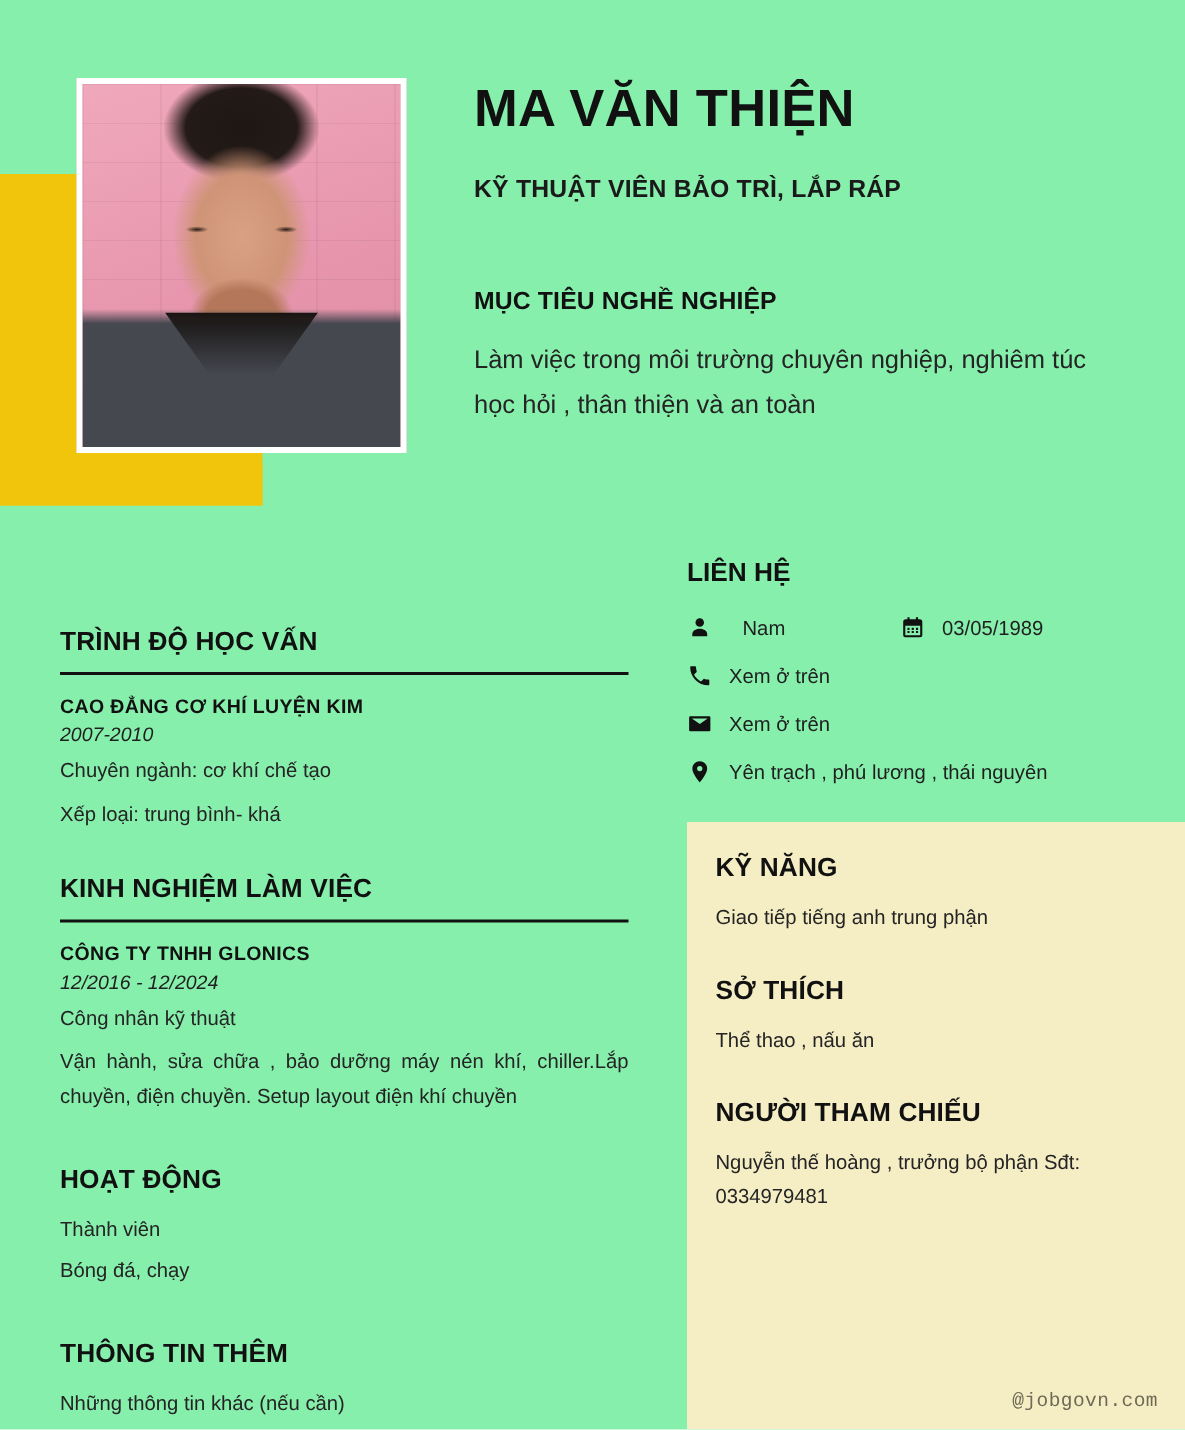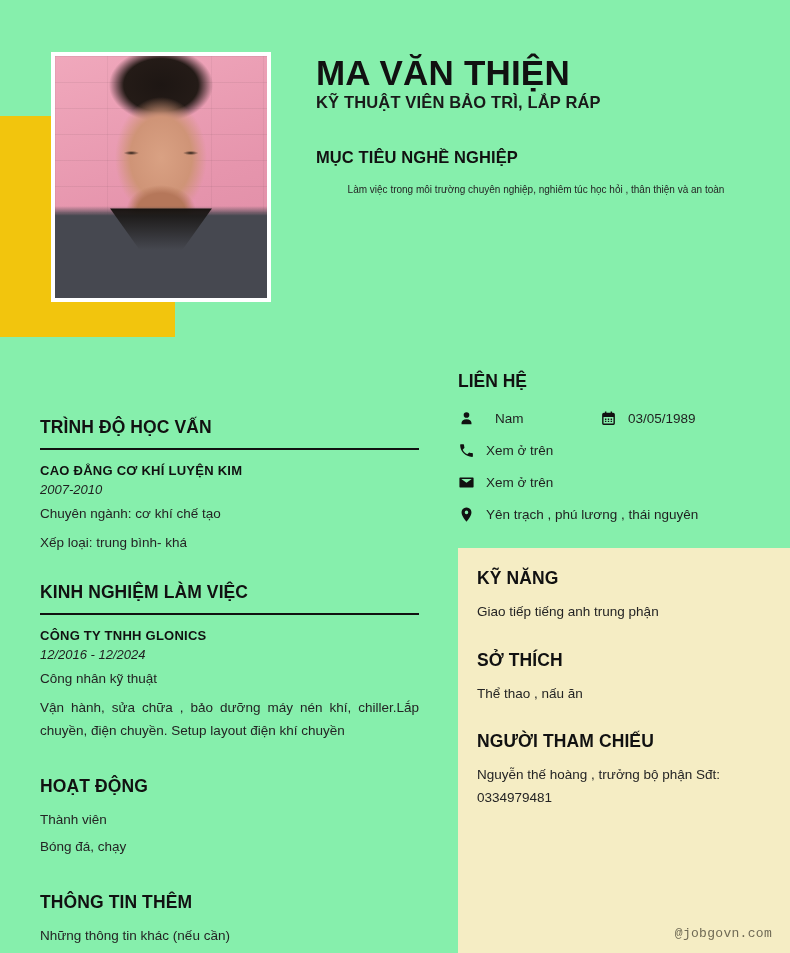"KỸ THUẬT VIÊN BẢO TRÌ," .job-title { margin-top: 0 -> 24px }
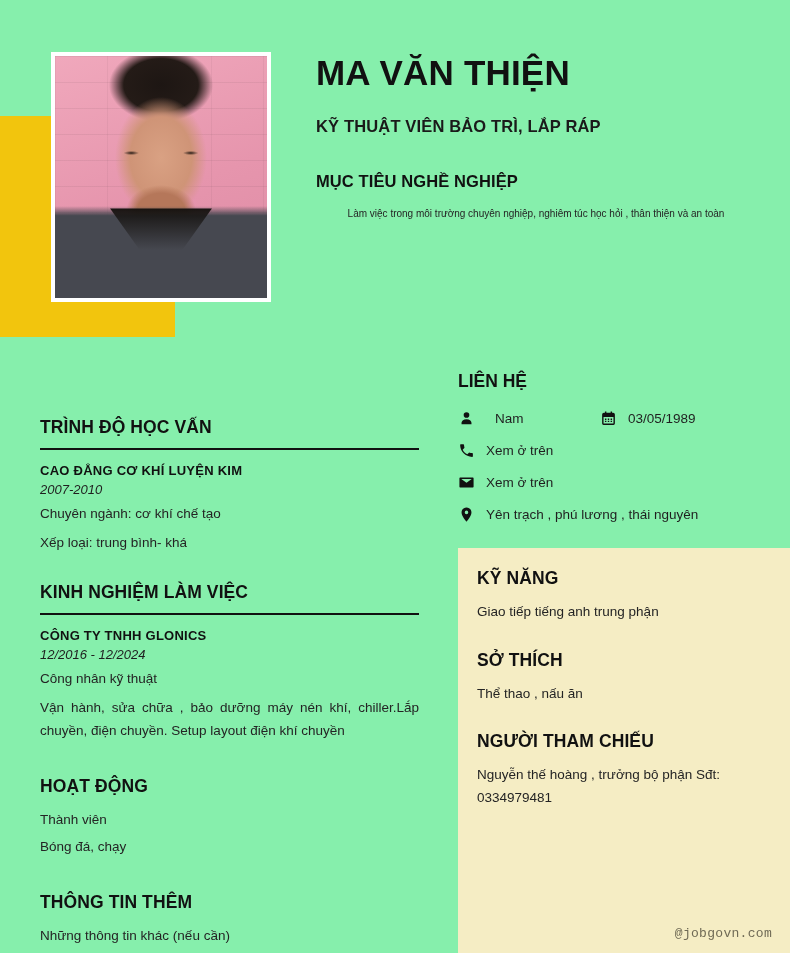"MỤC TIÊU NGHỀ NGHIỆP" .objective-title { margin-top: 36px -> 56px }
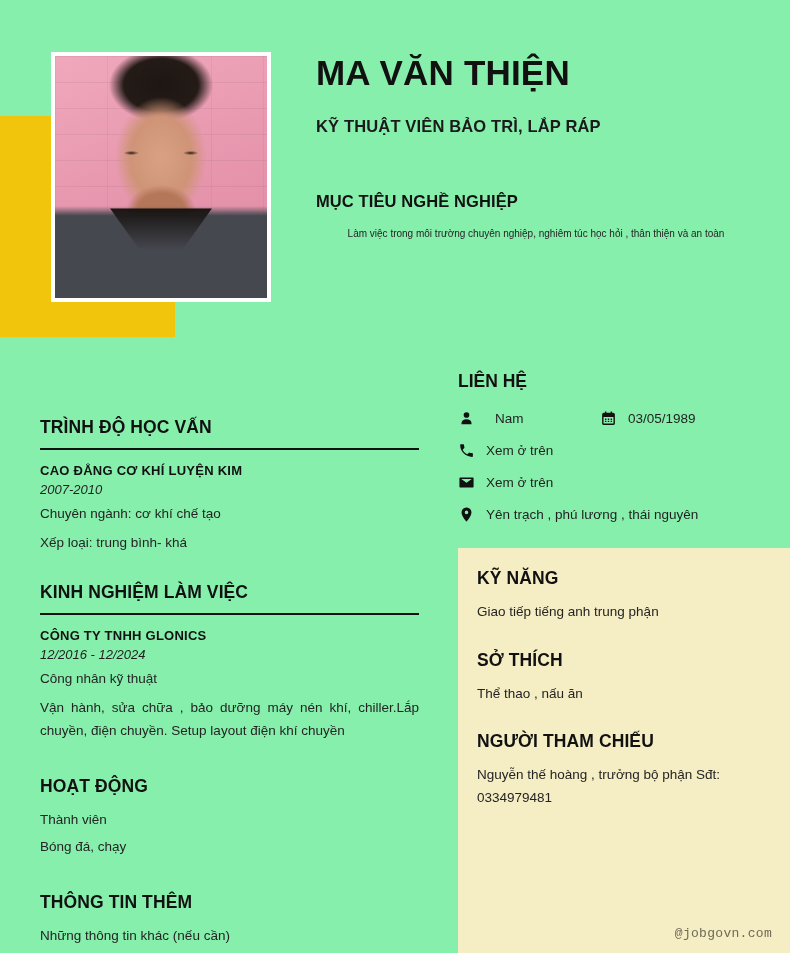"Làm việc trong môi trường" .objective-text { font-size: 10px -> 17px; text-align: center -> none }
